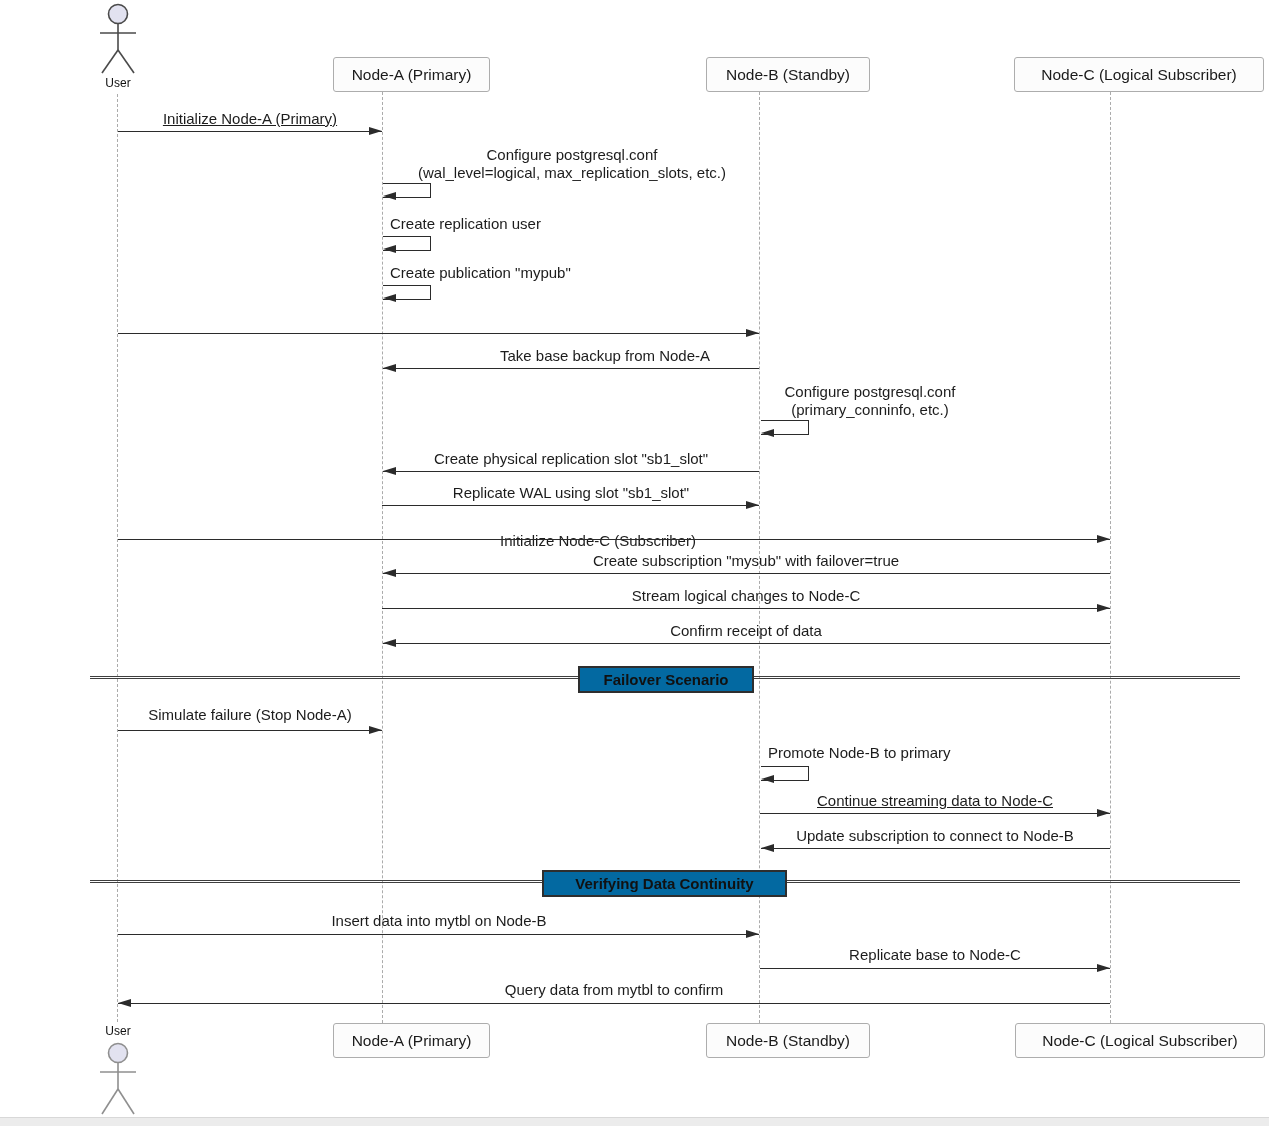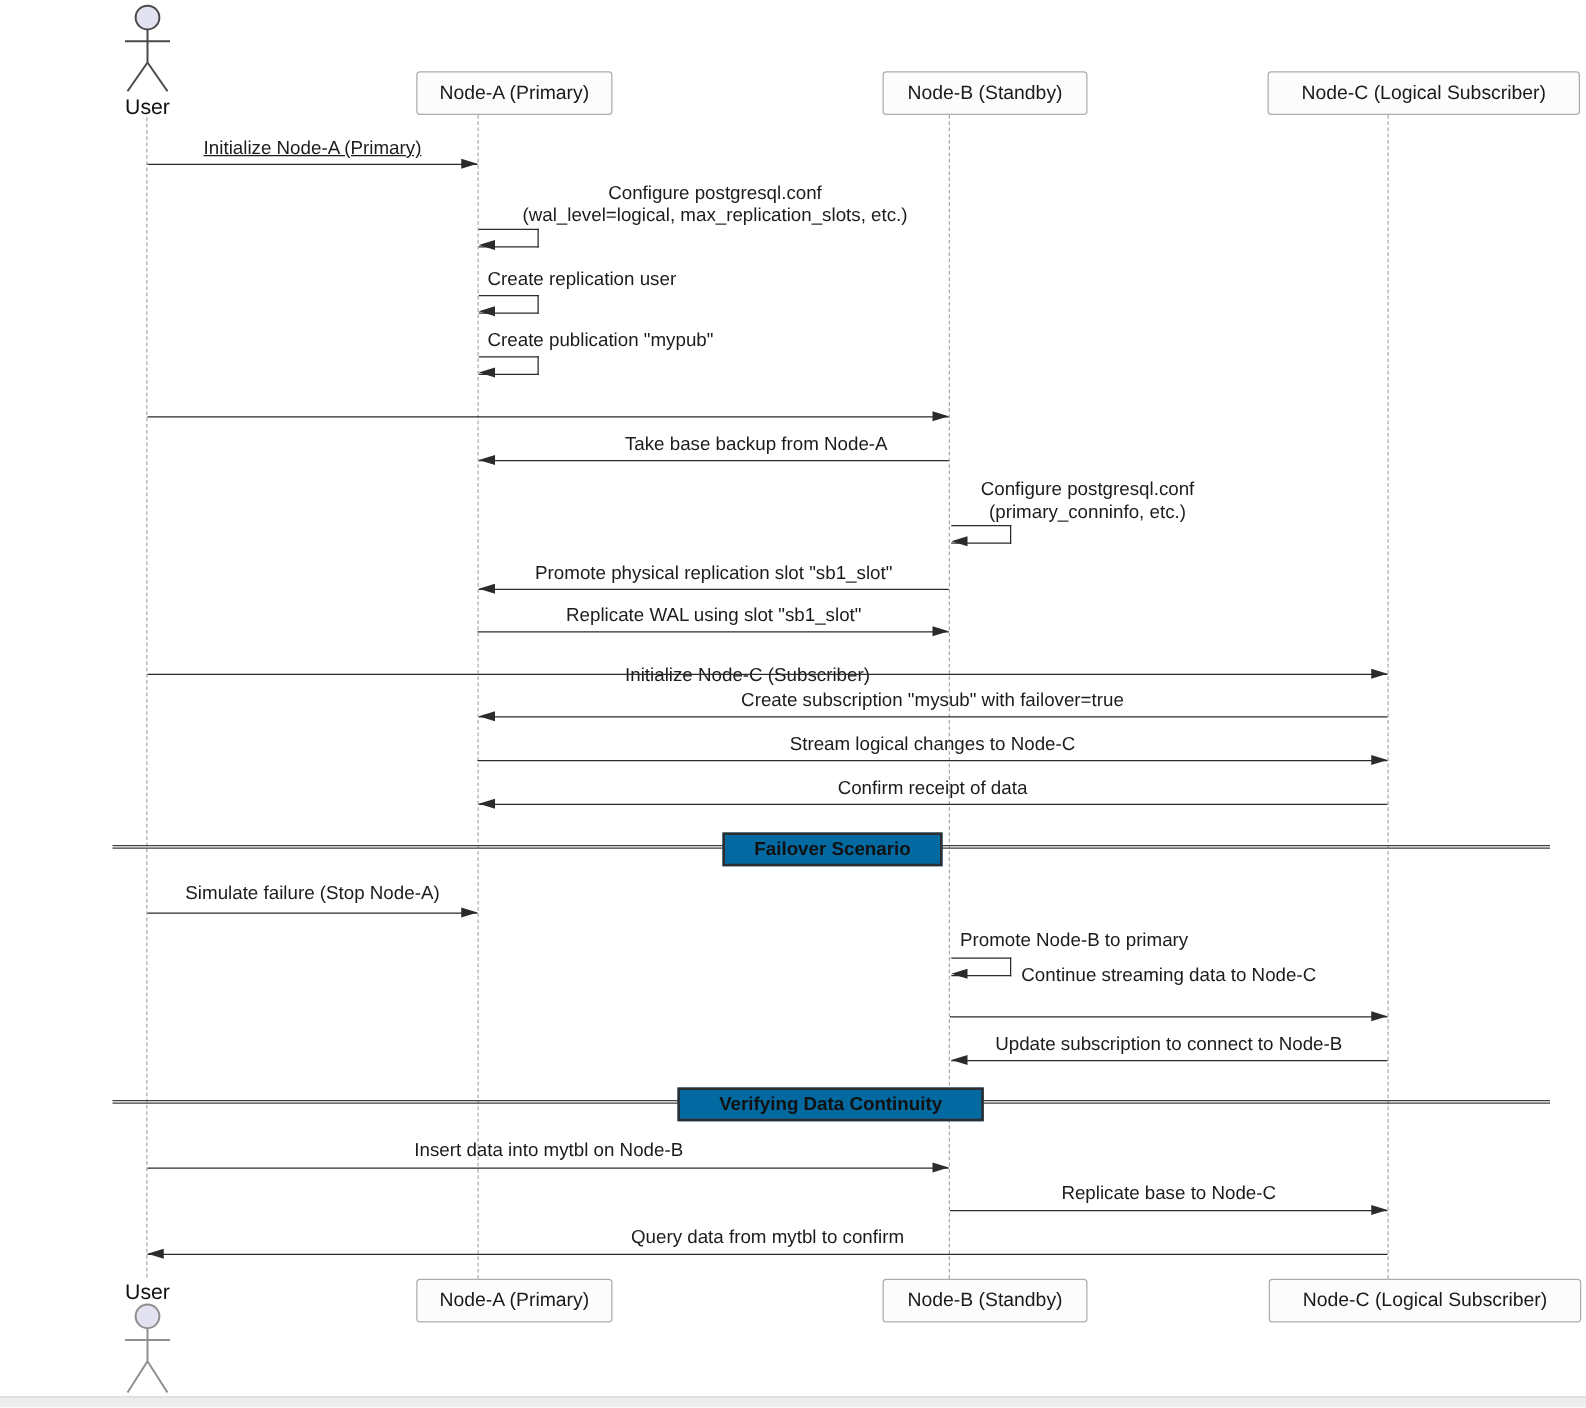"User" .actor-label { font-size: 17px -> 12px }
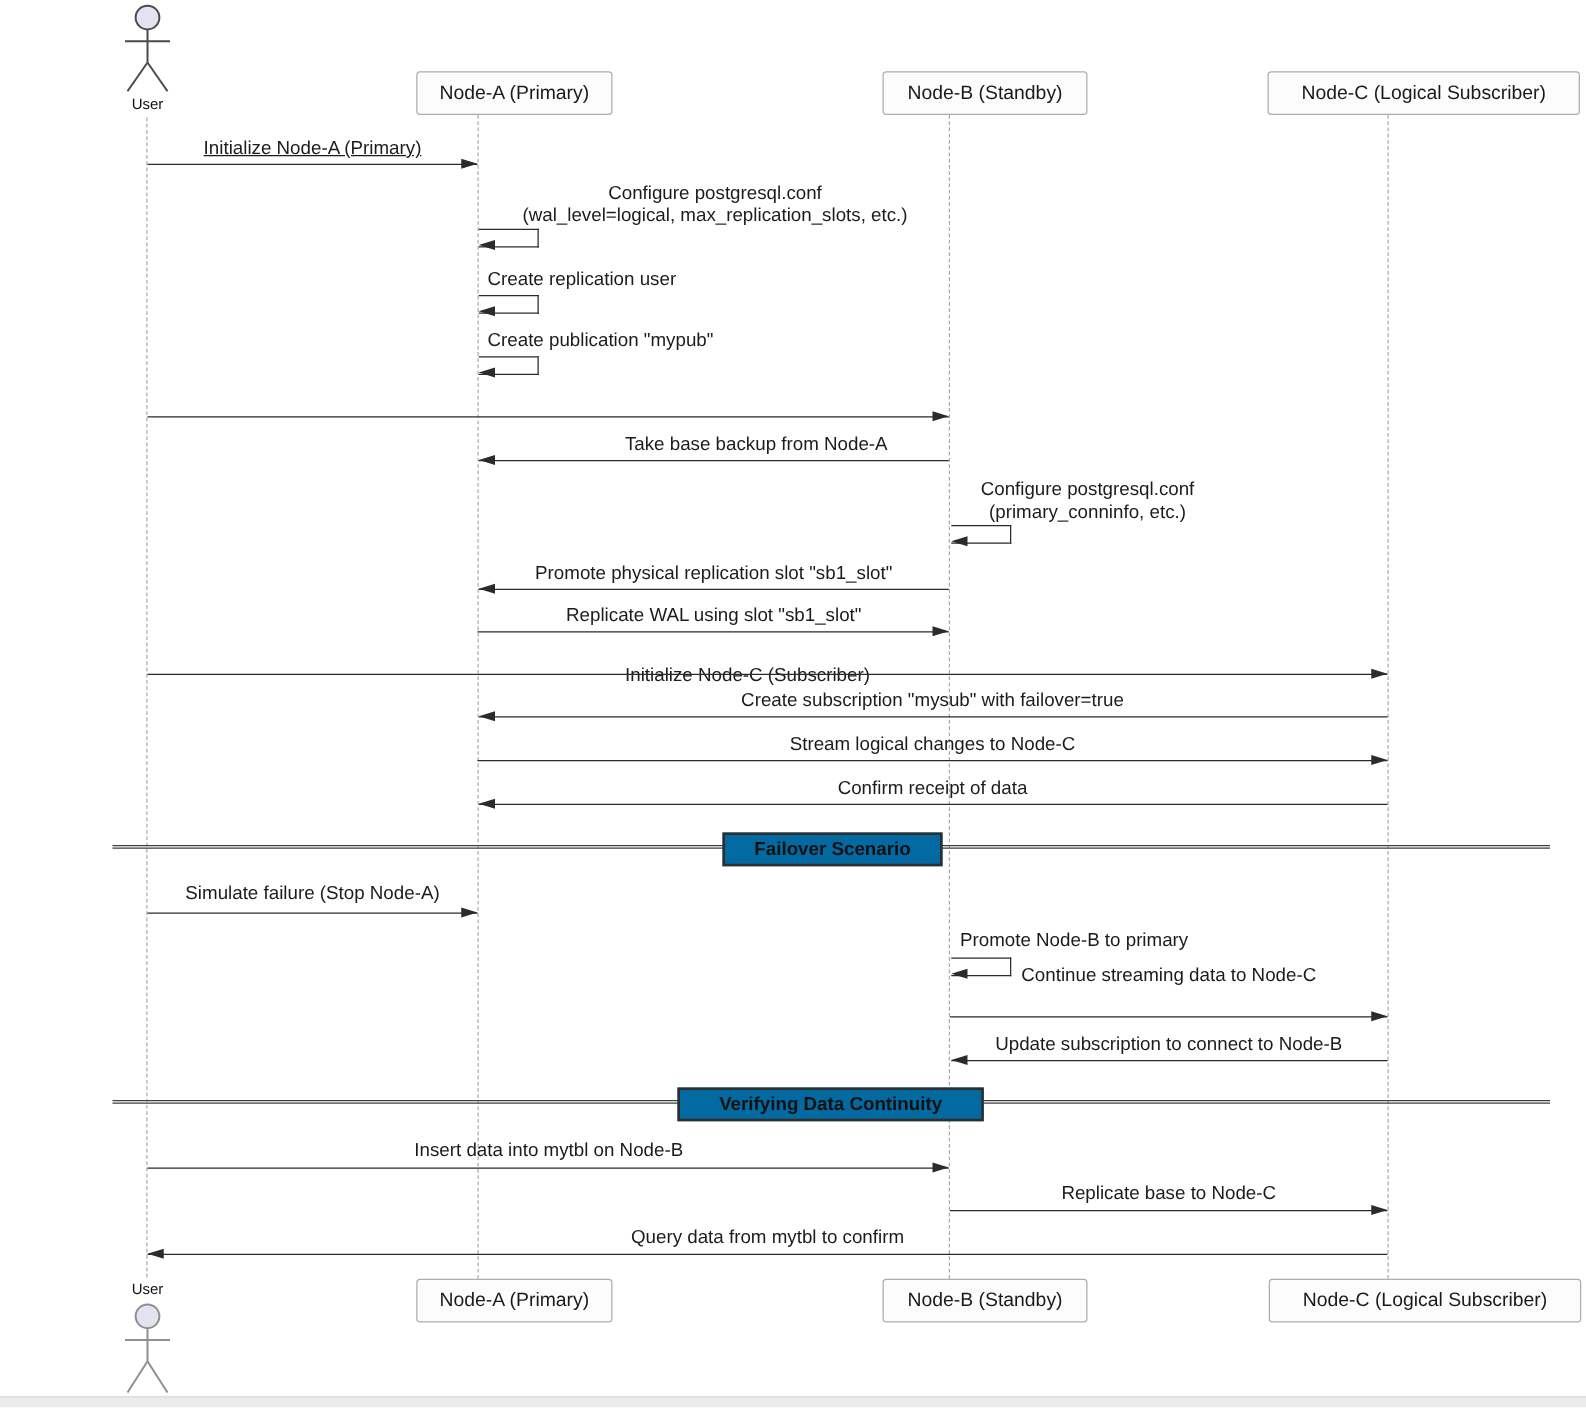"Promote physical replication slot" div.msg-label { text: Promote -> Create }
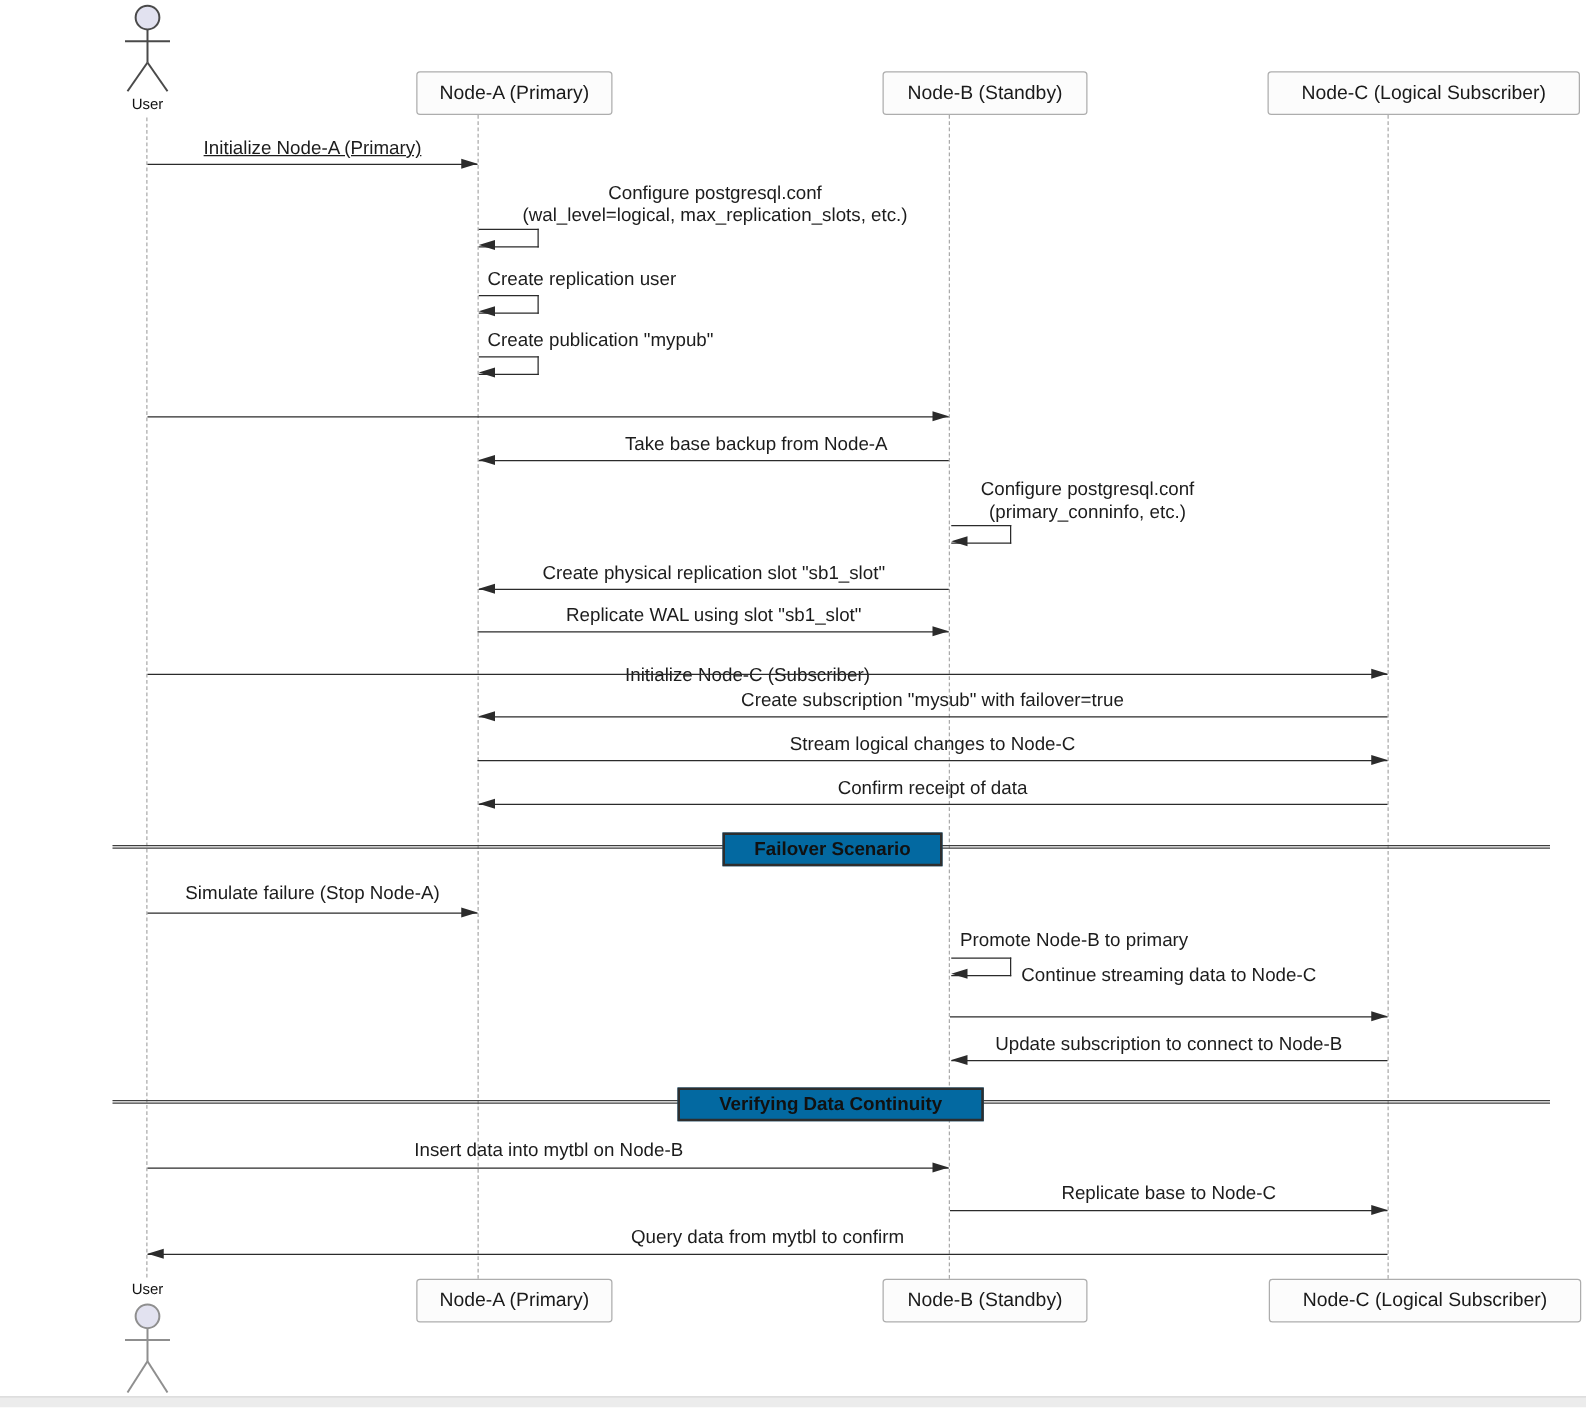"Continue streaming data to Node-C" div.msg-label { text-decoration: none -> underline; top: 772px -> 792px }
